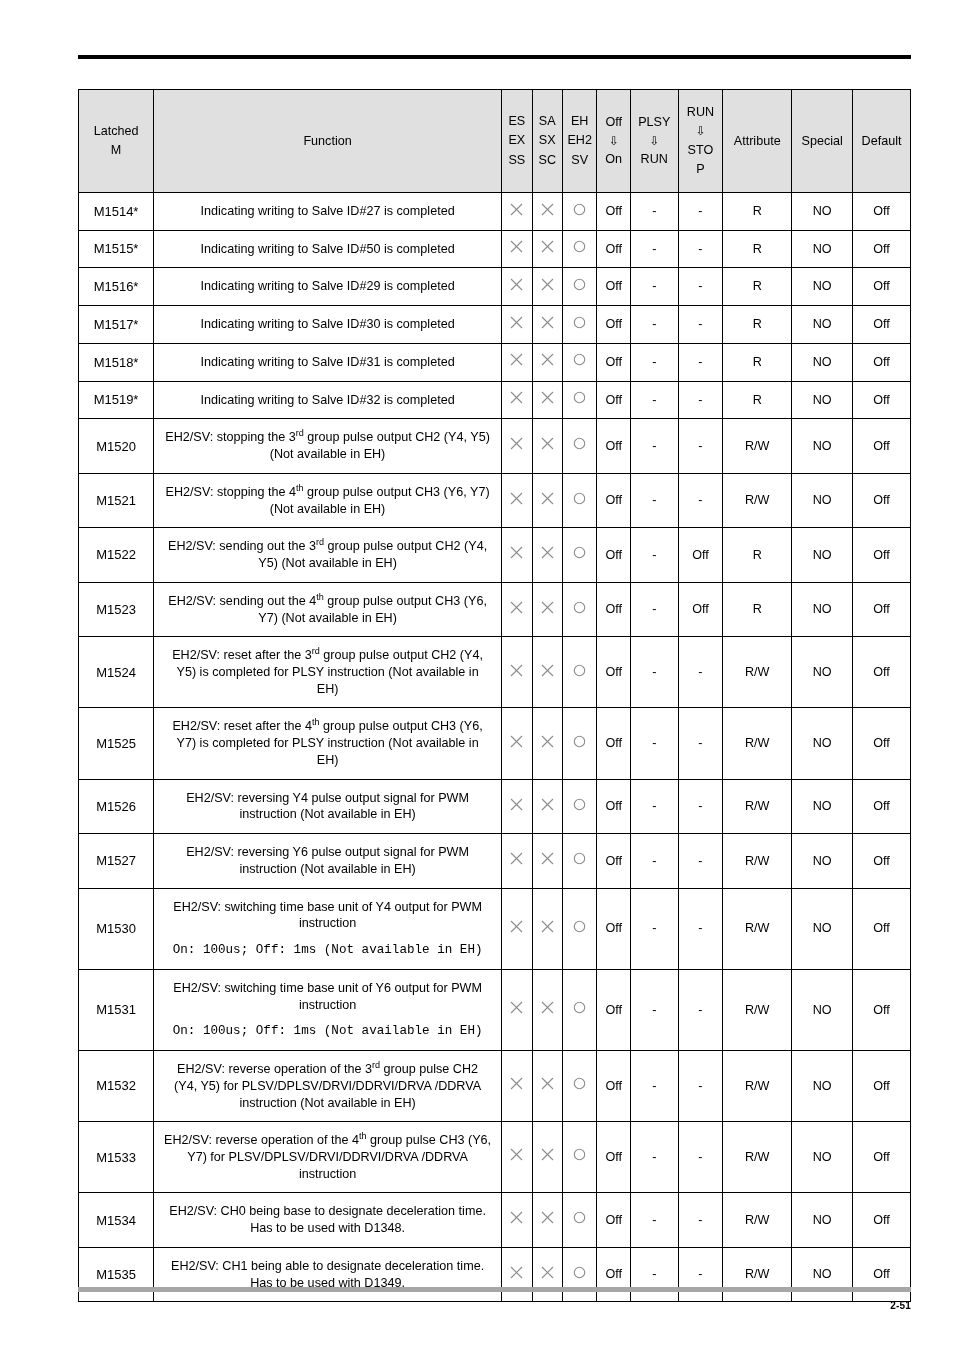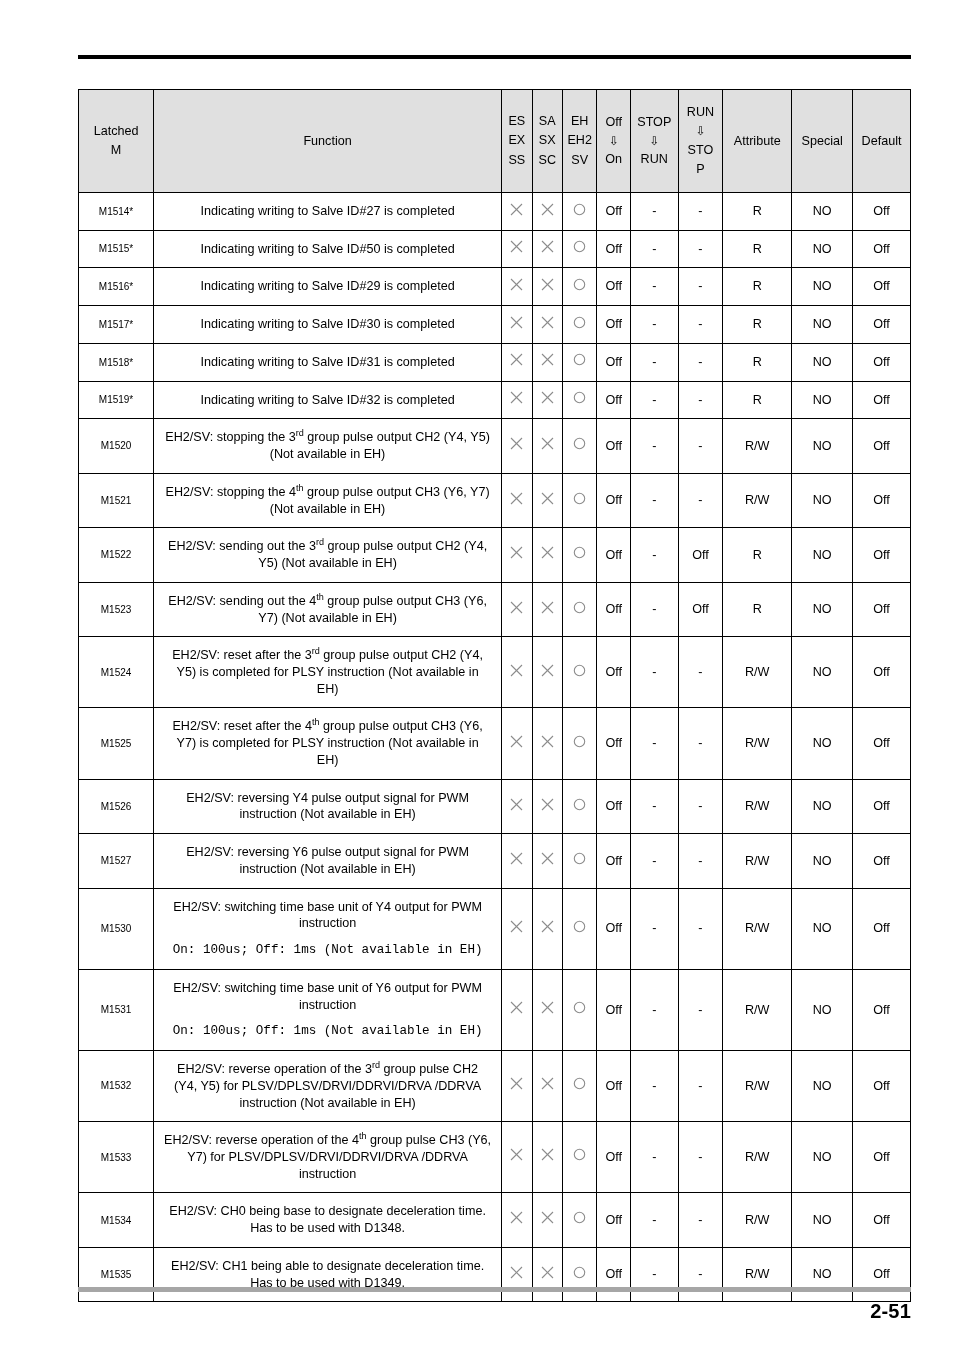"STOP" span.stack { text: STOP -> PLSY }
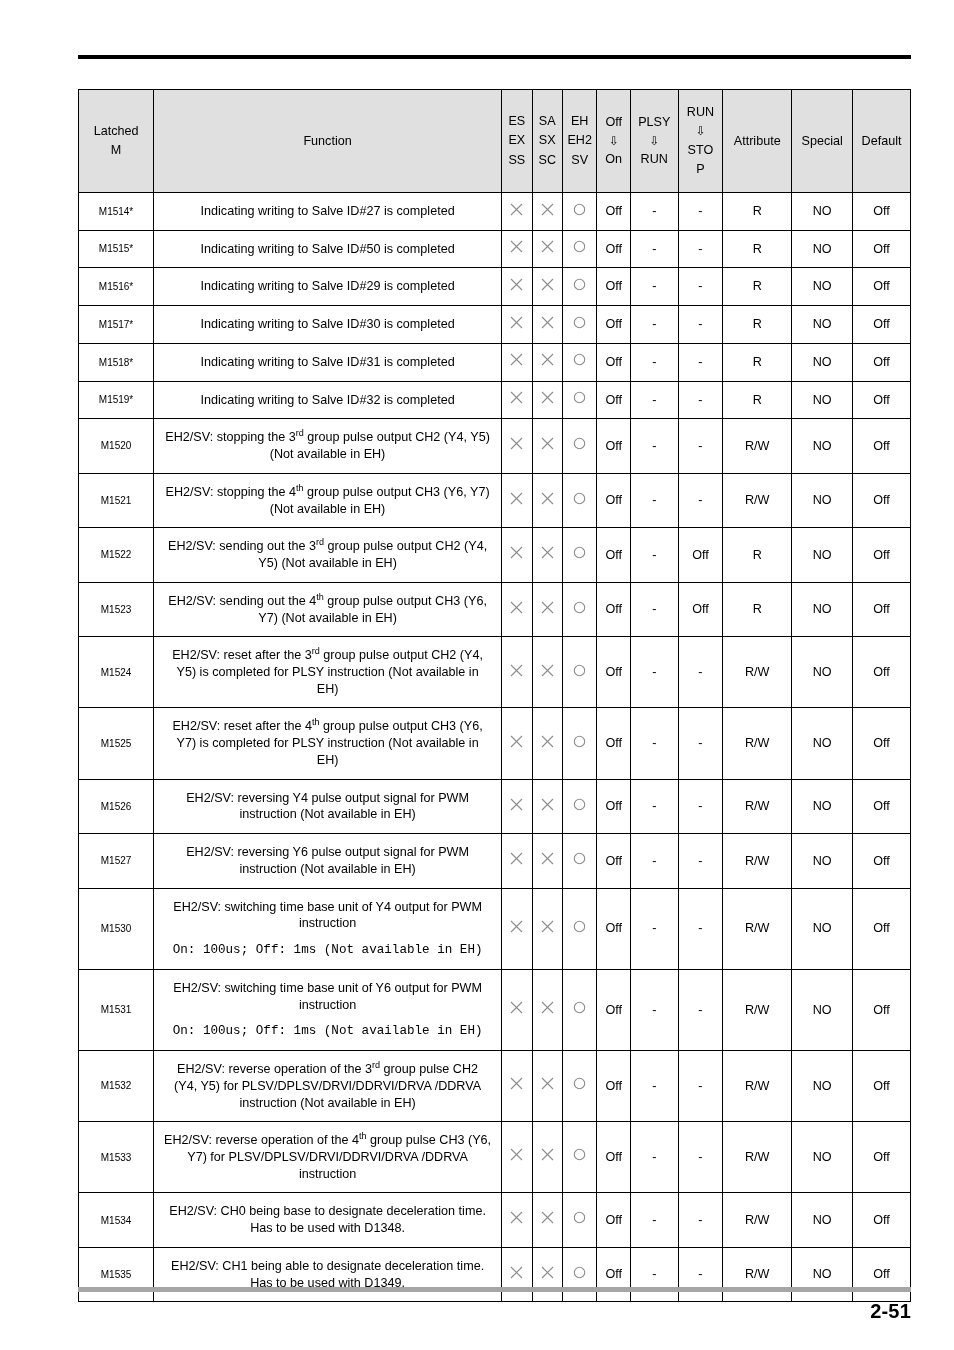"M1514*" td.sm { font-size: 10px -> 13px }
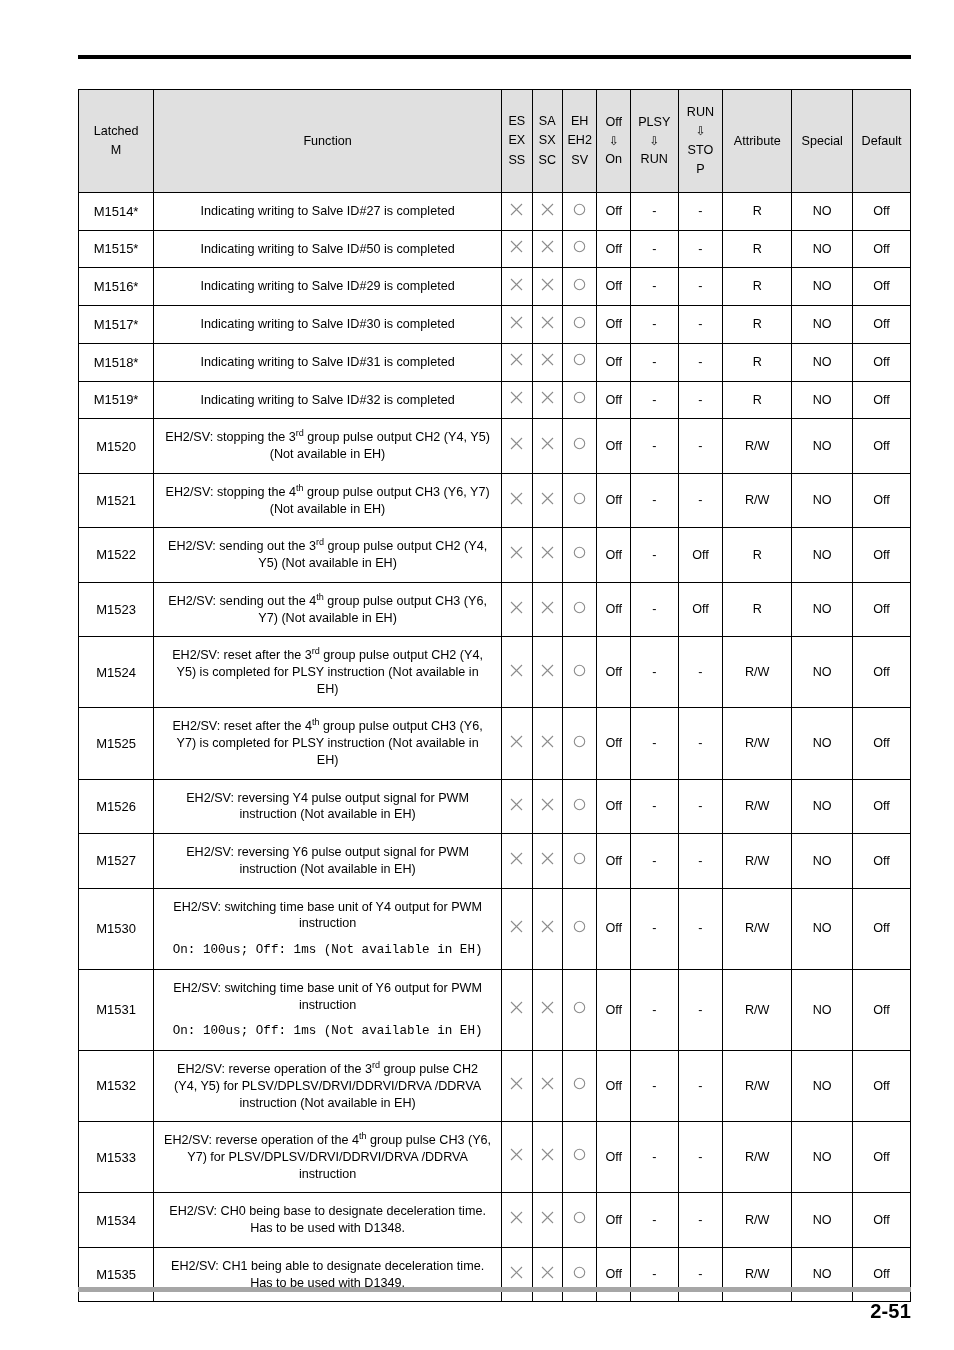"2-51" .page-number { font-size: 20px -> 10px }
